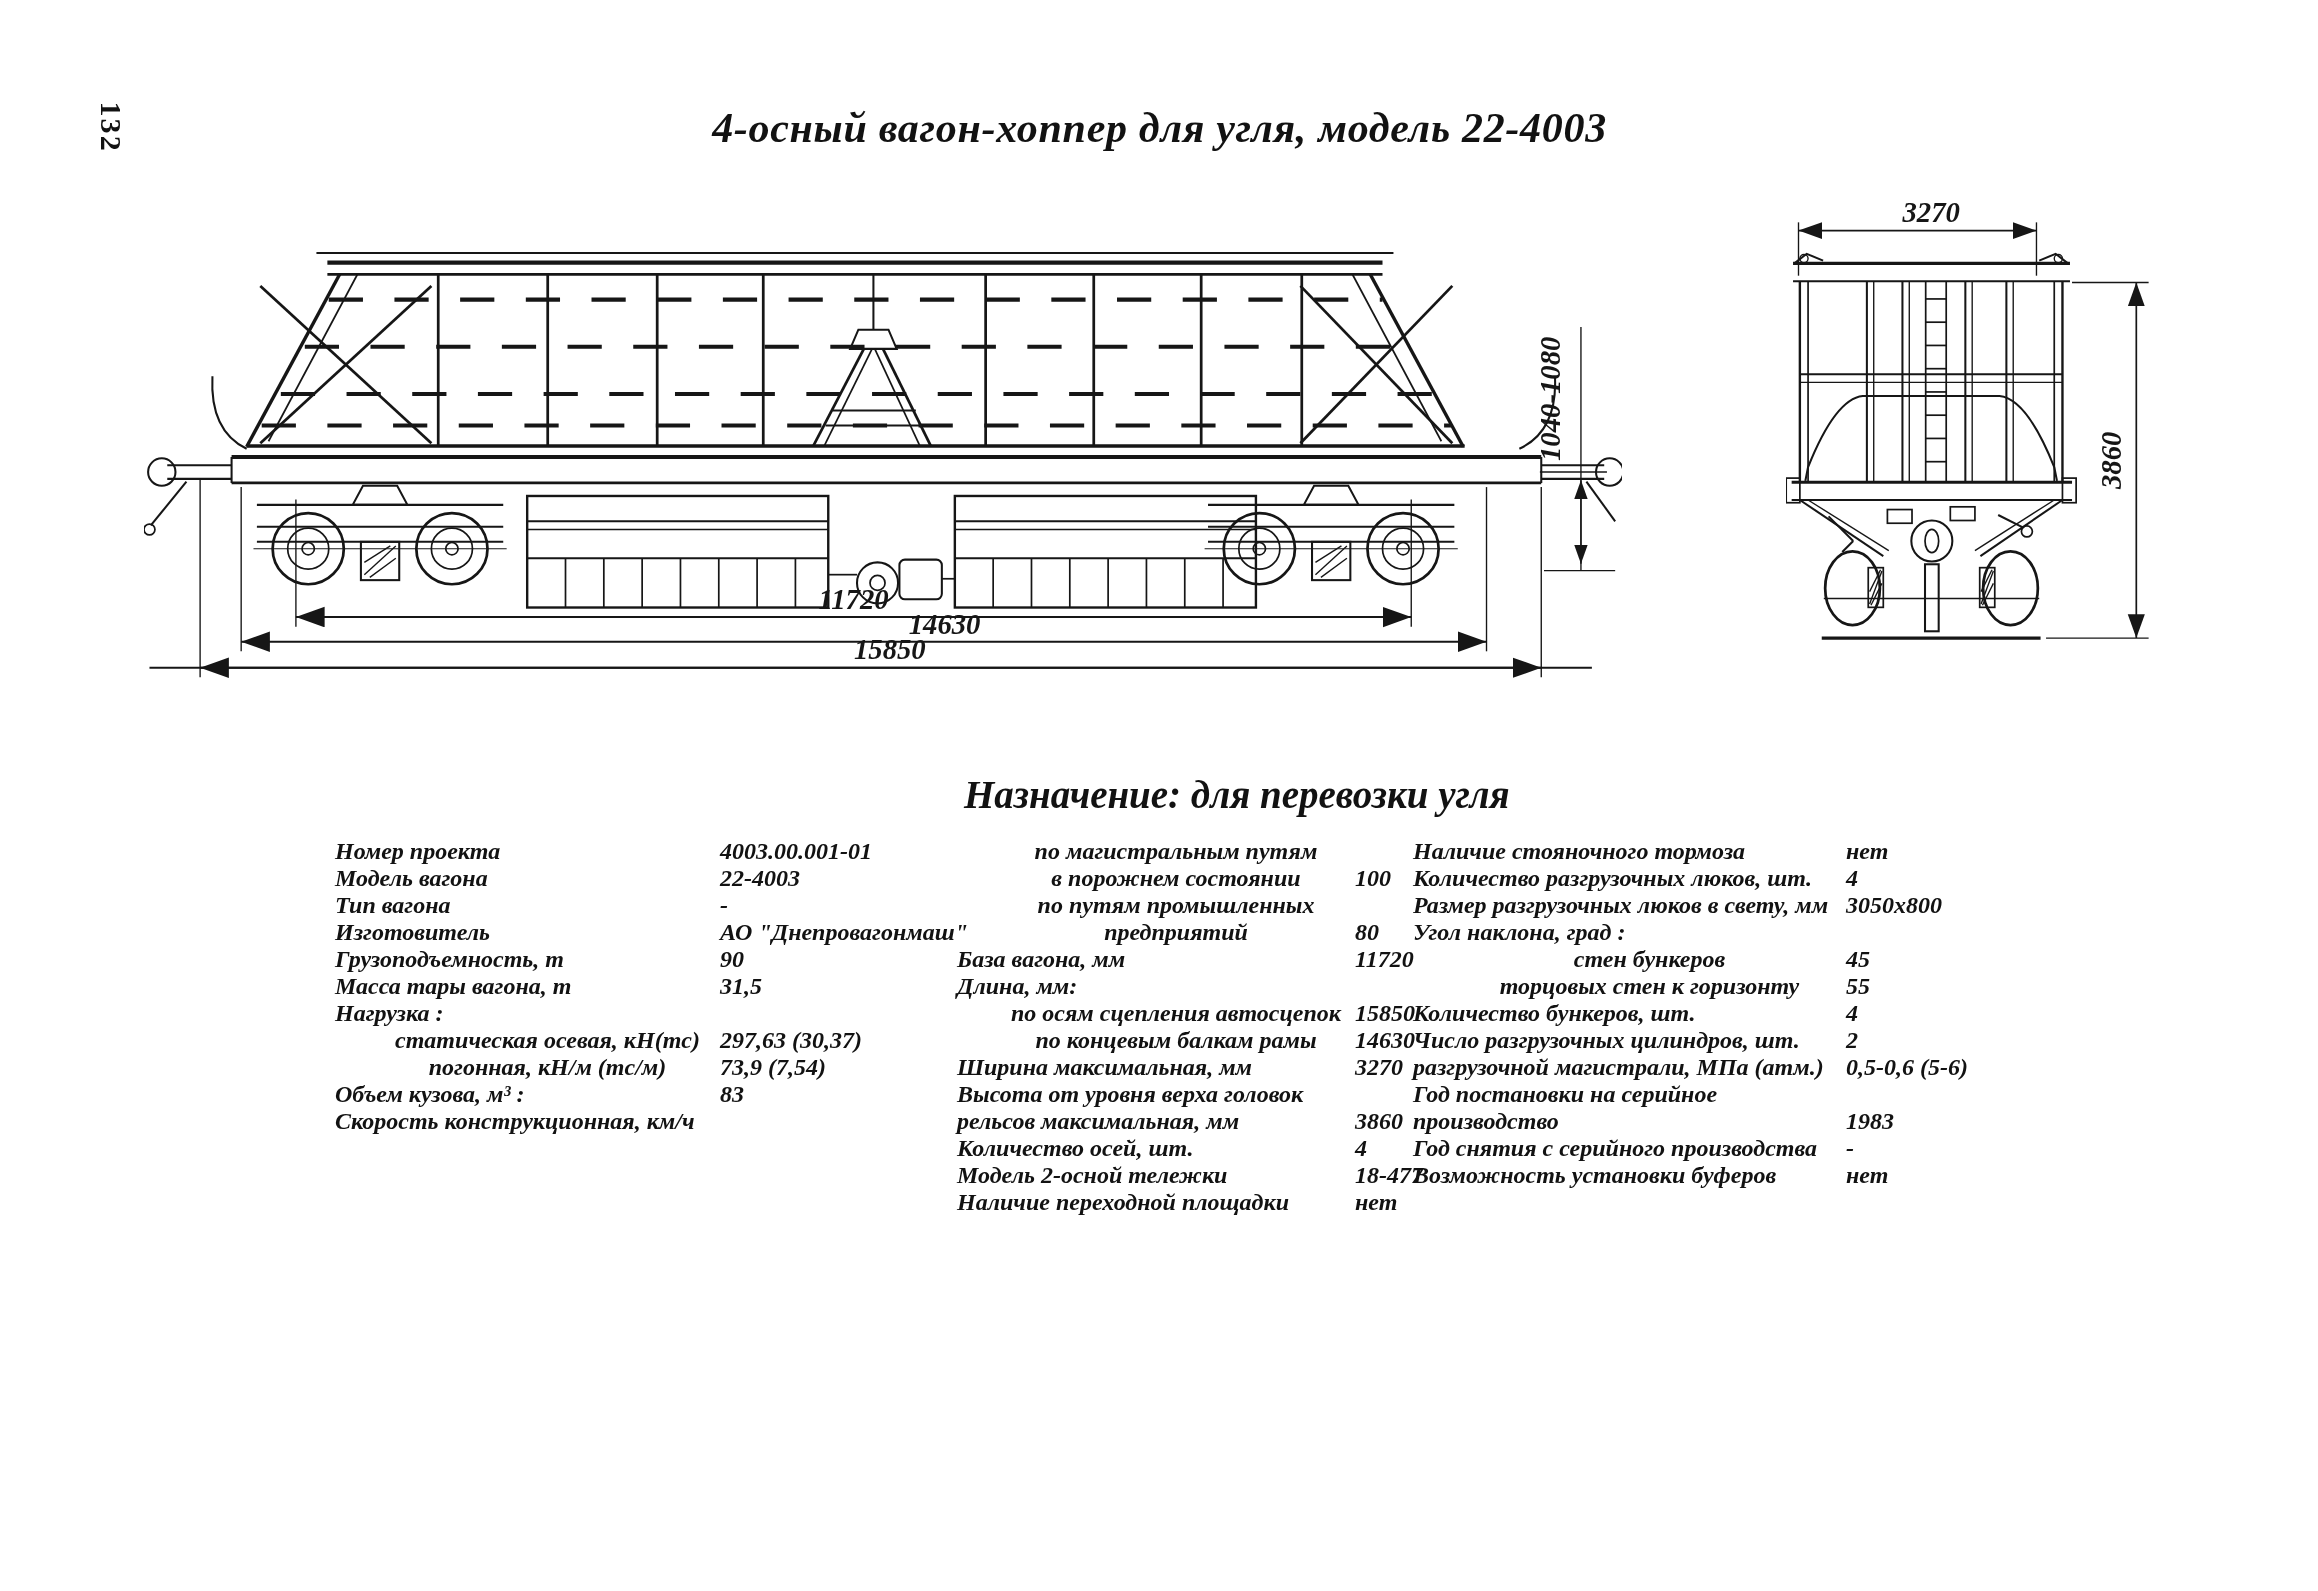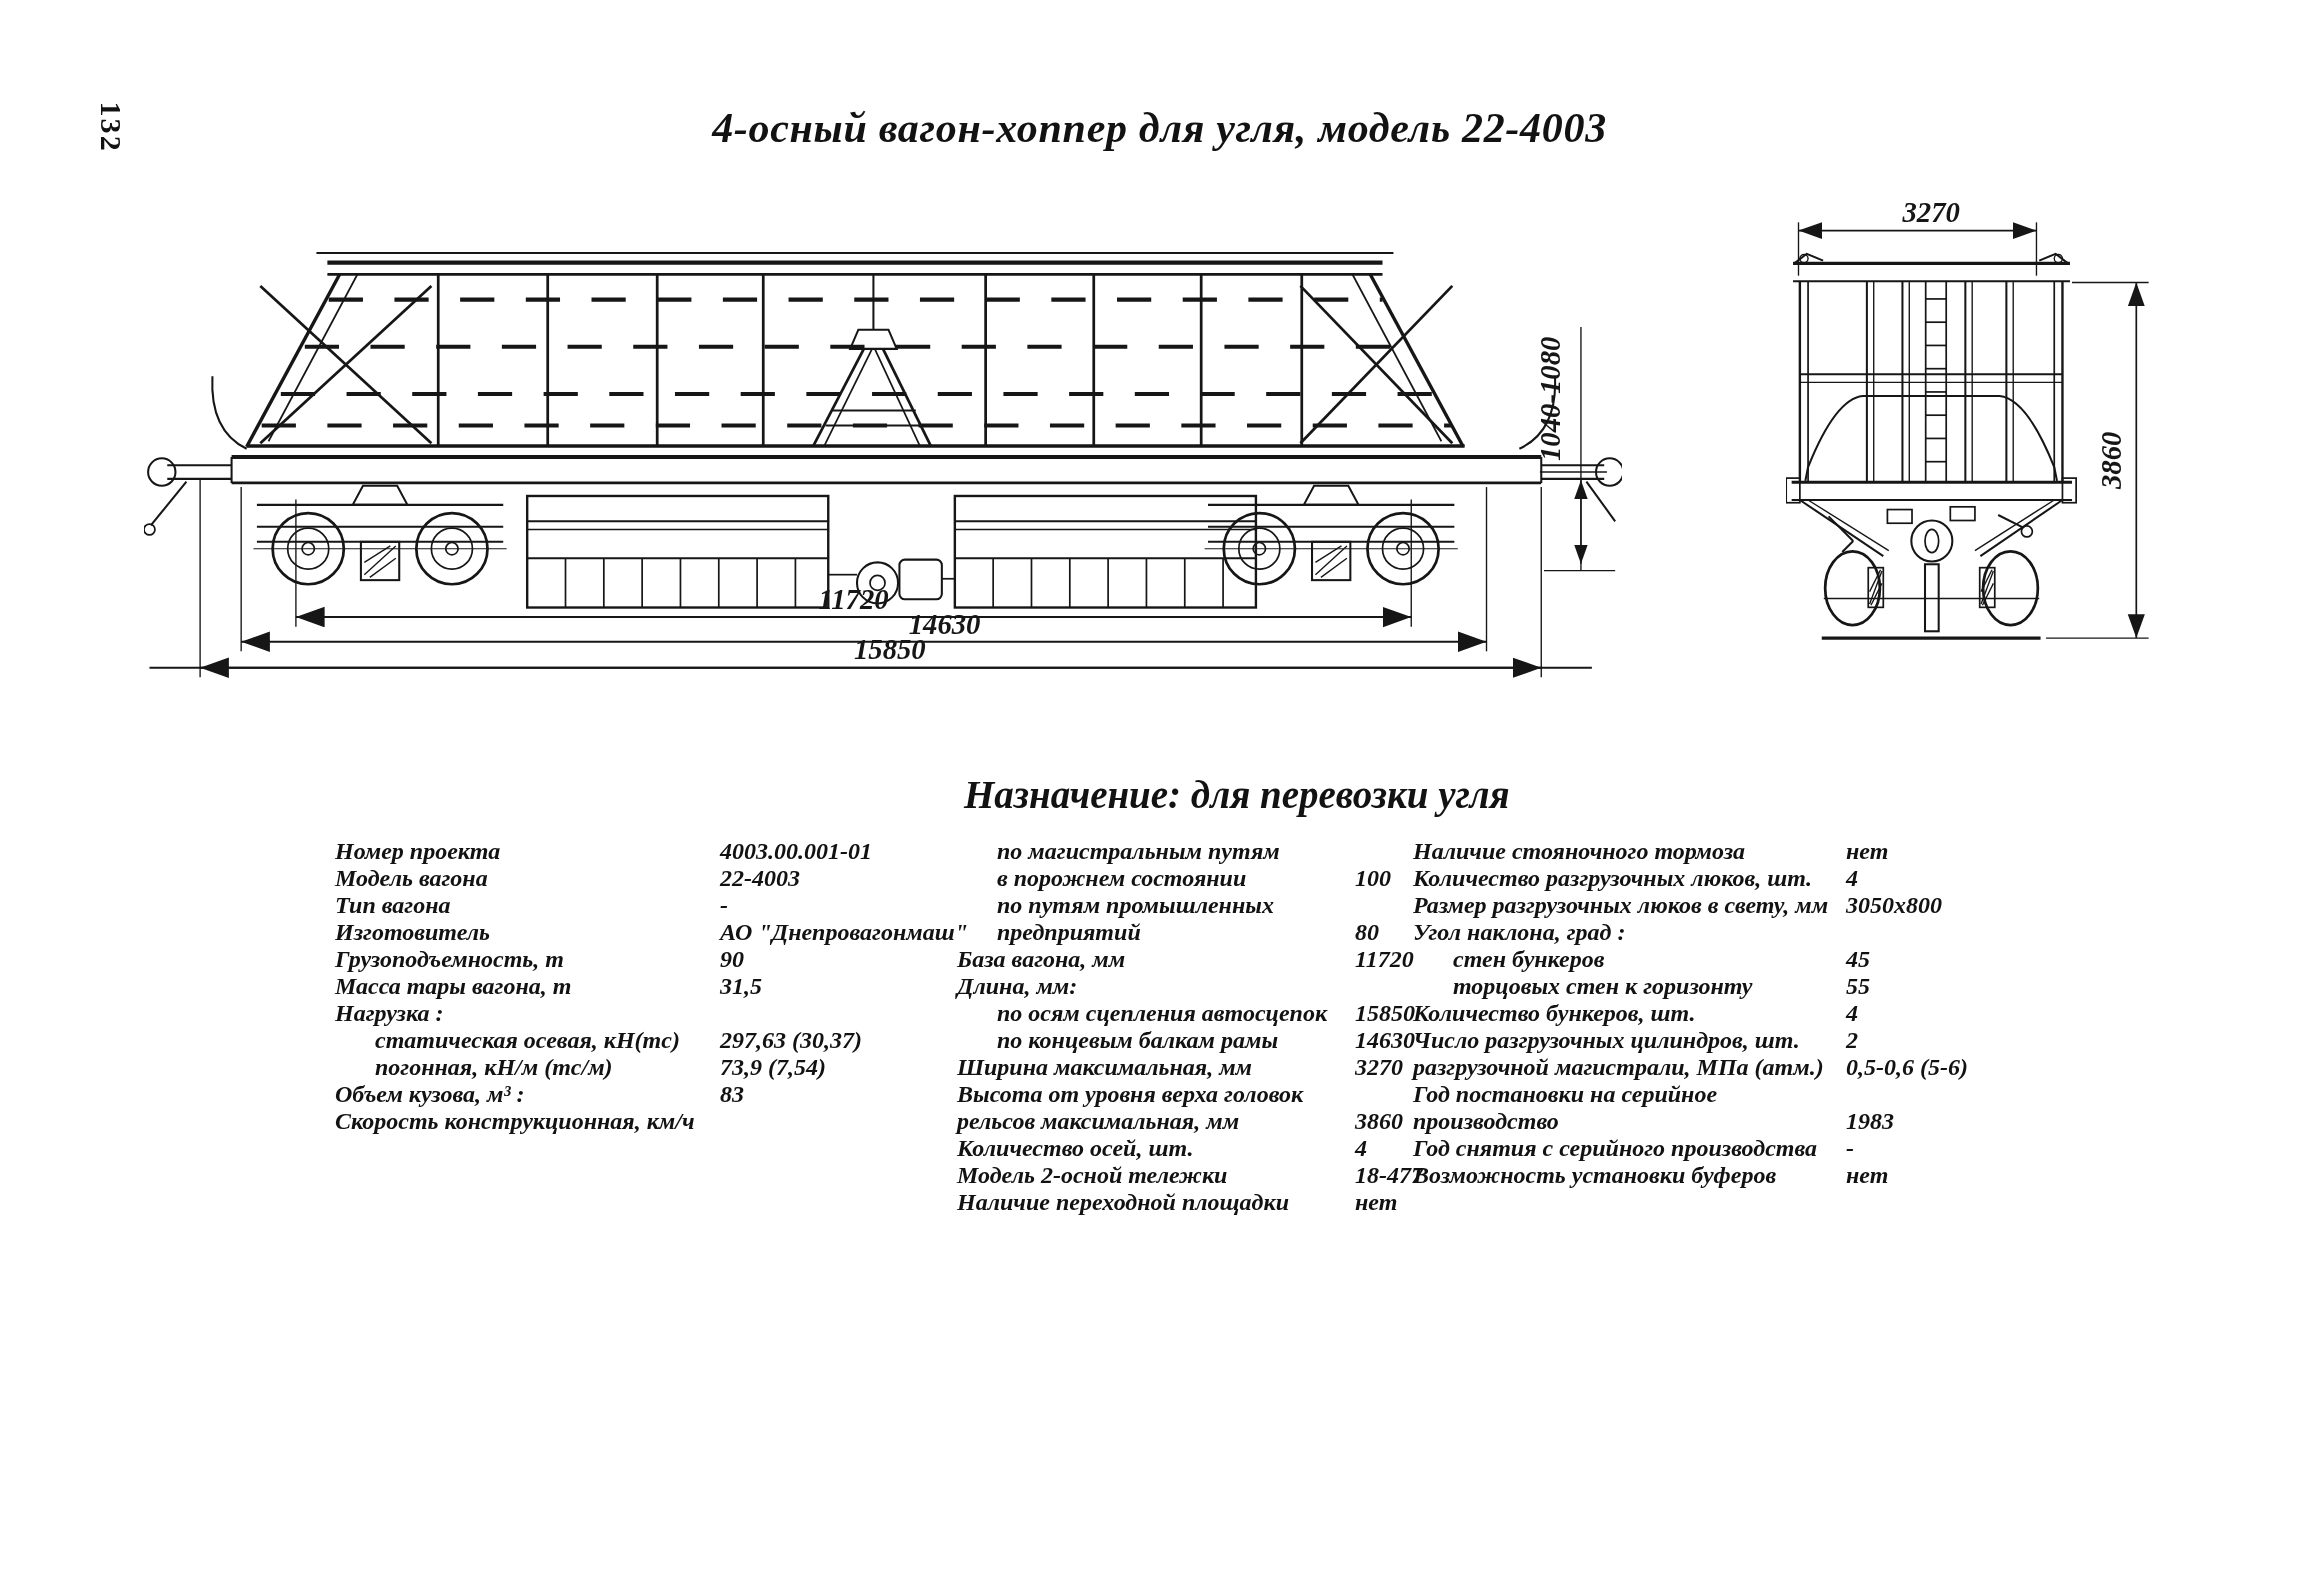"по магистральным путям" .spec-row.indent .spec-label { text-align: none -> center }
